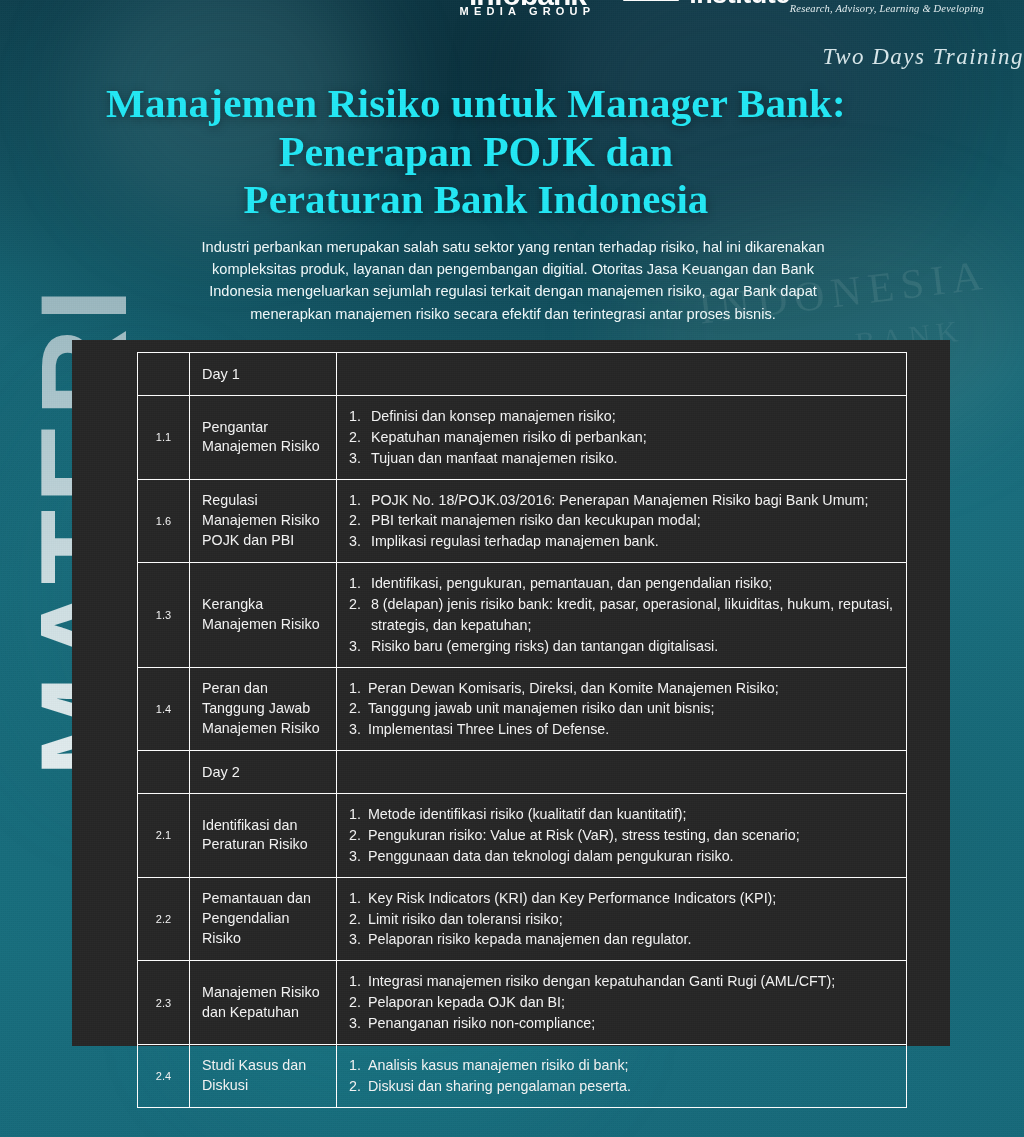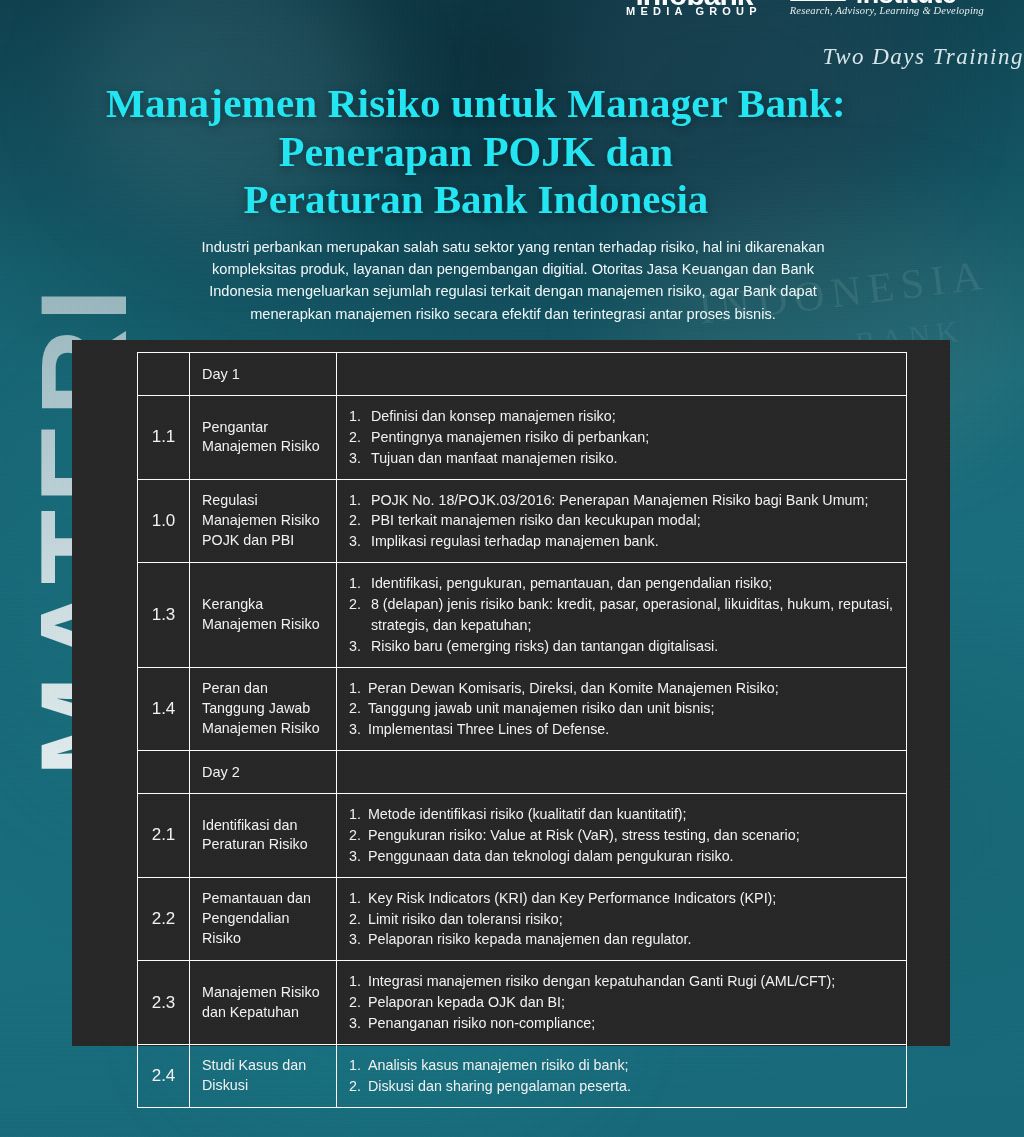"Research, Advisory, Learning &" .logo-ibi { flex-direction: column -> row }
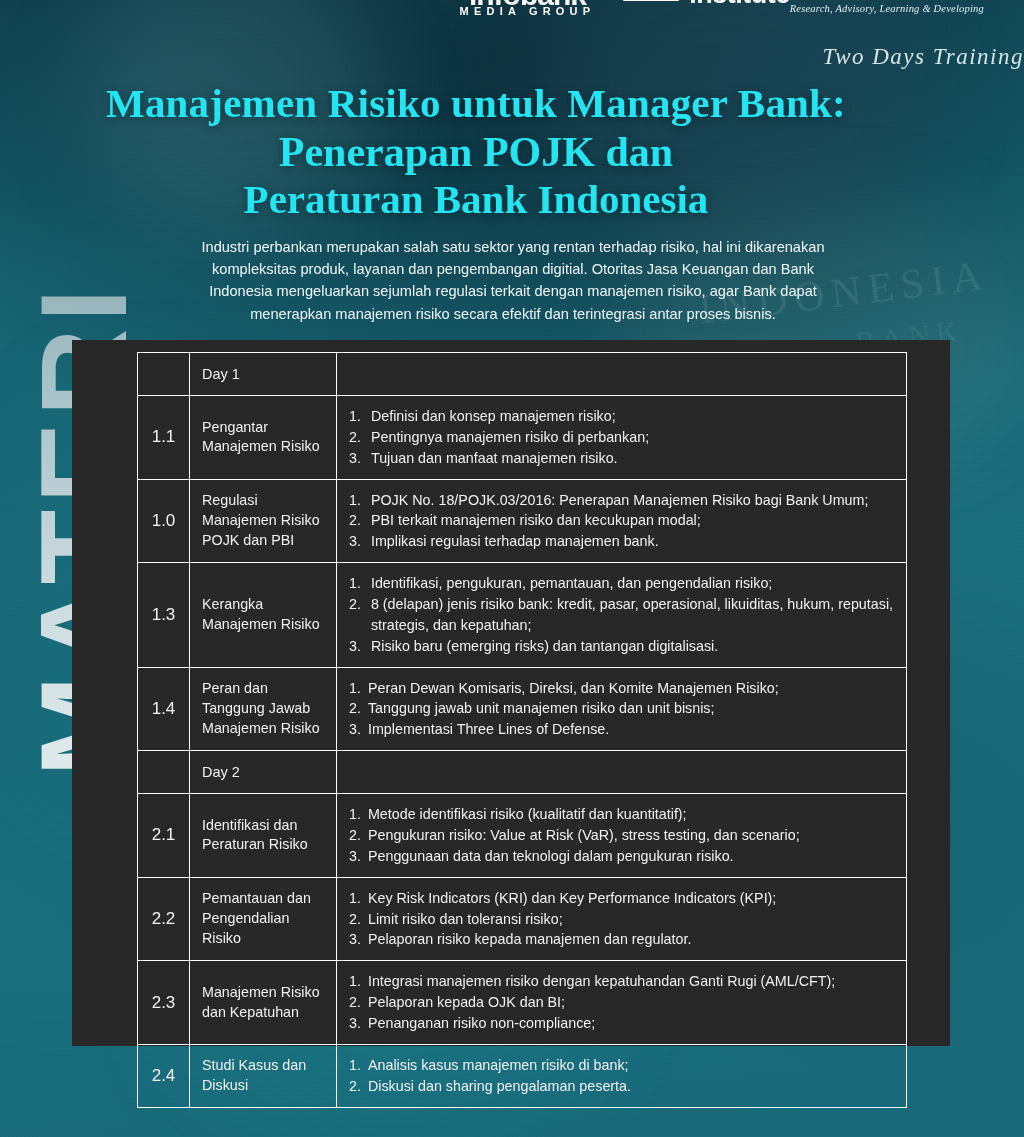"1.1" td.c-num { font-size: 17px -> 11px }
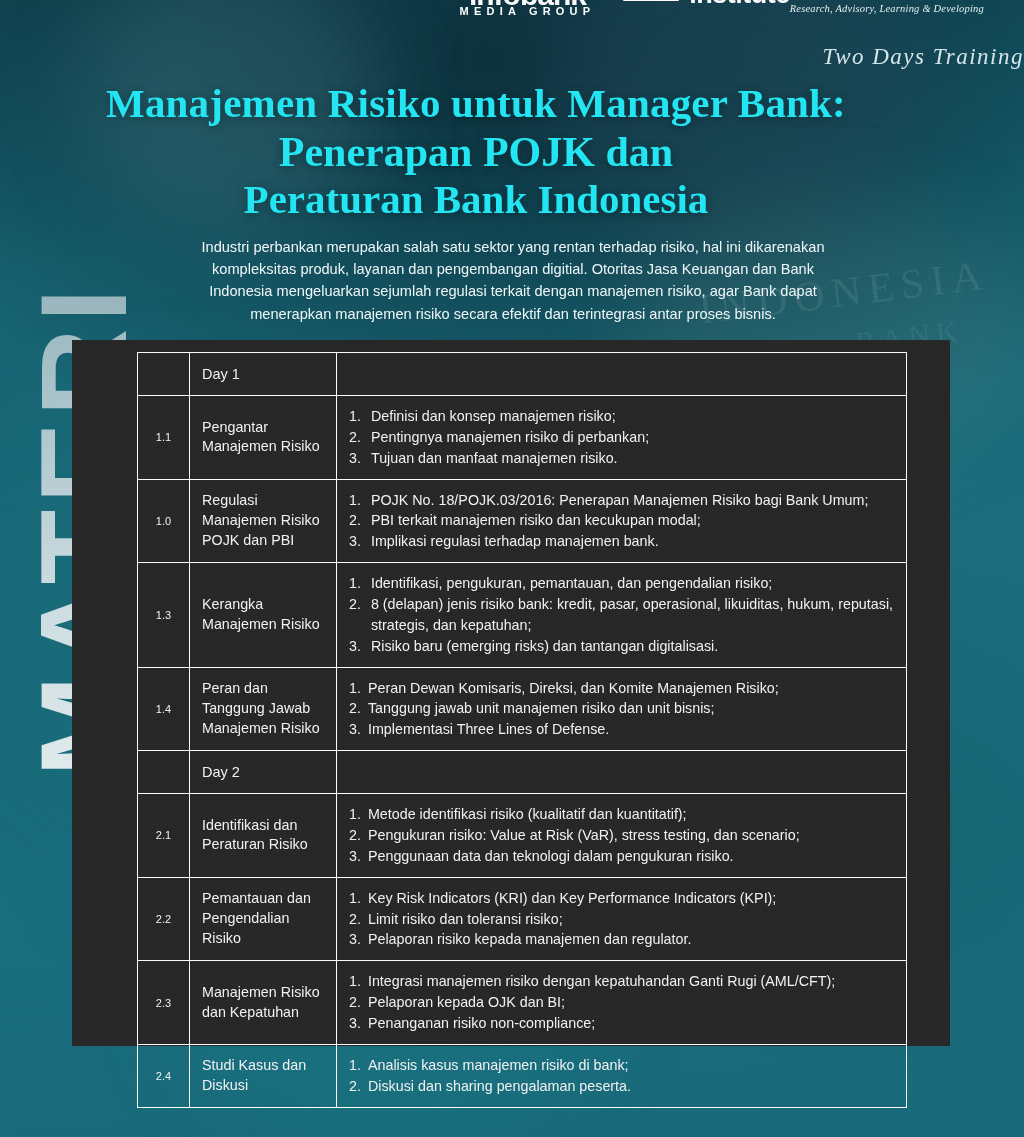"Pentingnya manajemen risiko di" span { text: Pentingnya -> Kepatuhan }
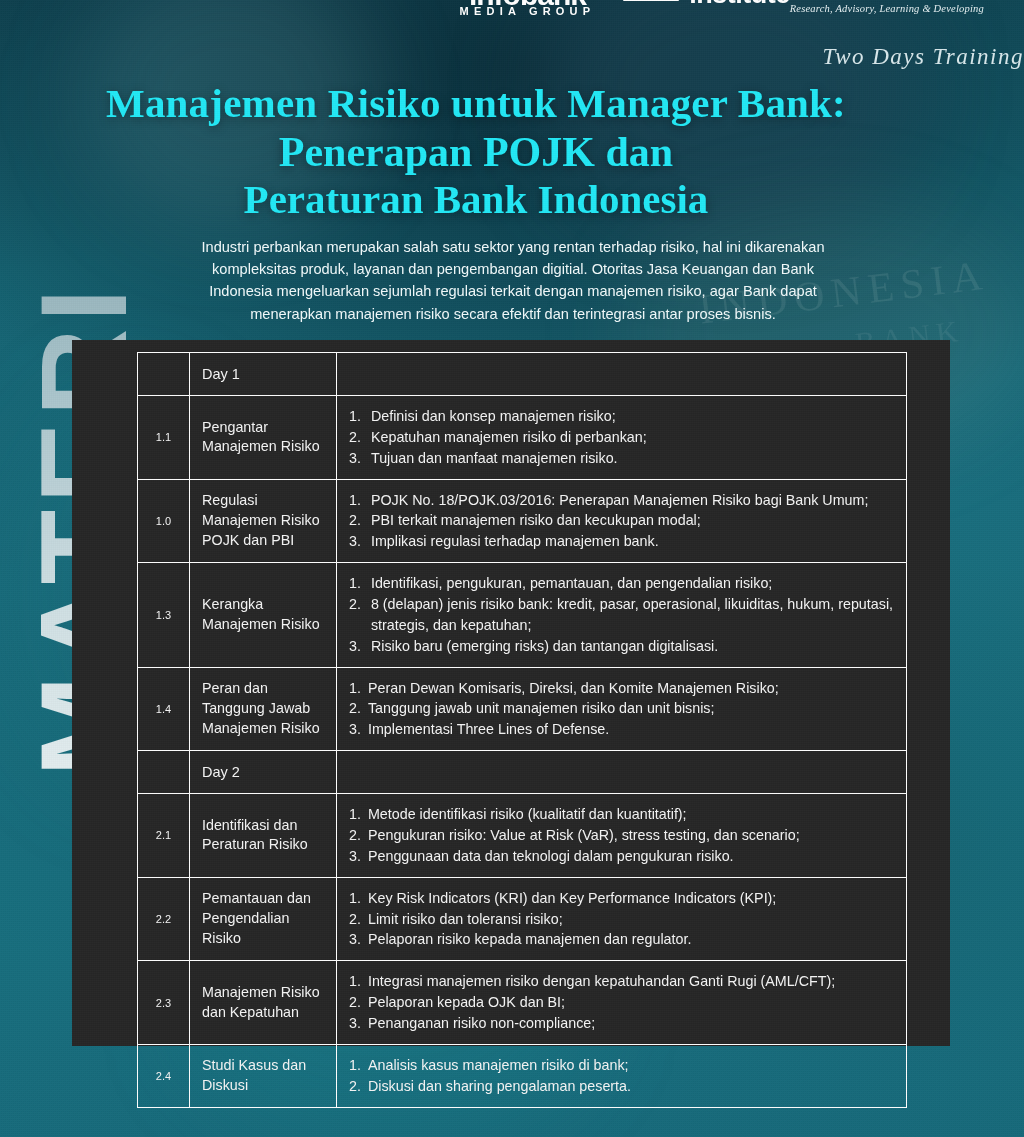"1.0" td.c-num { text: 1.0 -> 1.6 }
